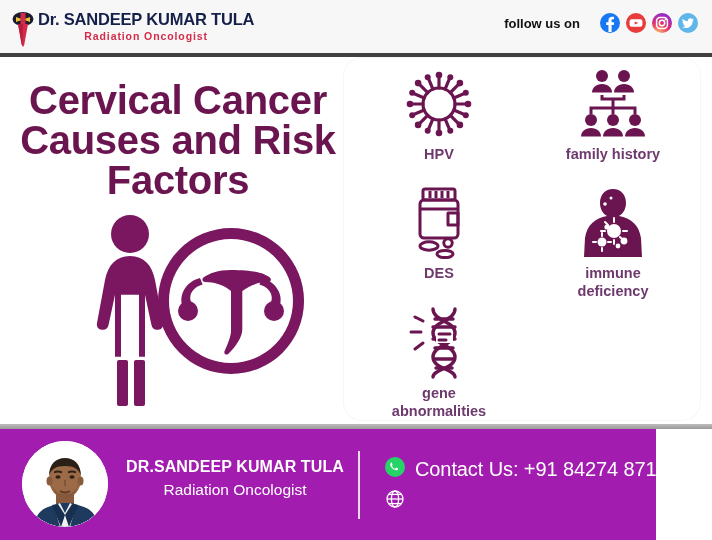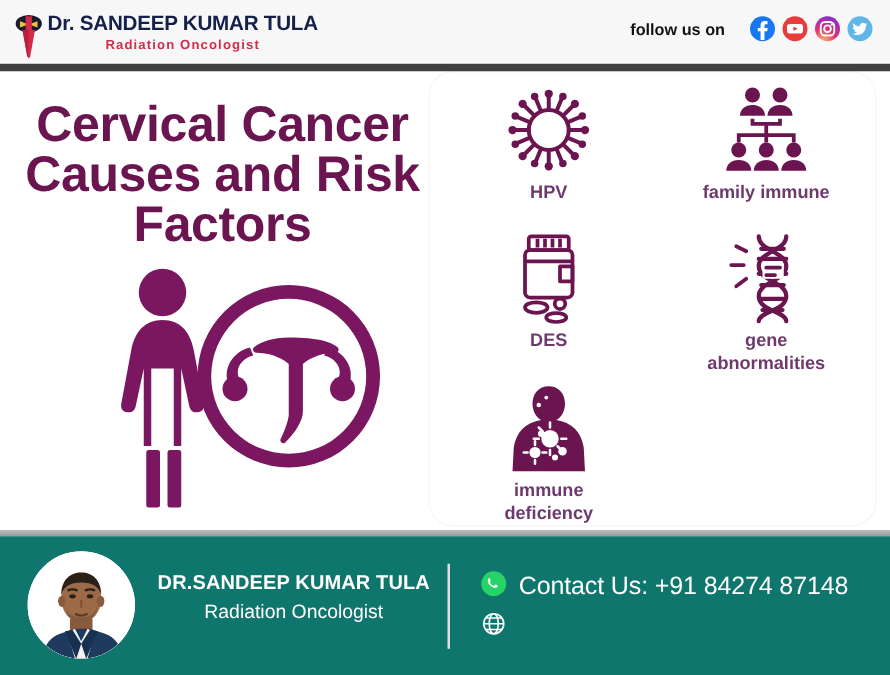"Dr. SANDEEP KUMAR TULA" #header { border-bottom: 6px solid #404040 -> 4px solid #404040 }
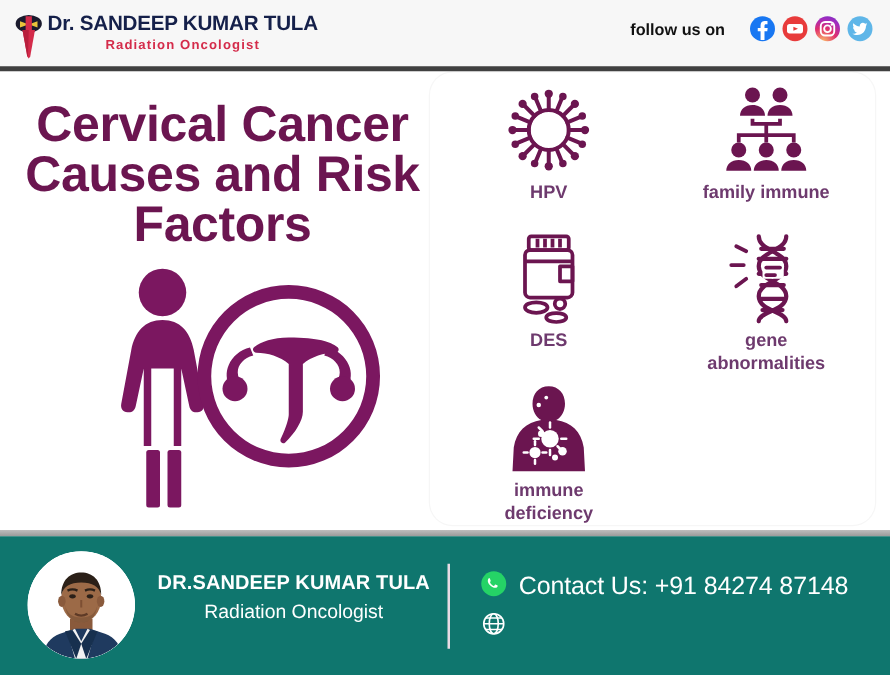"family immune" div.factor-label { text: immune -> history }
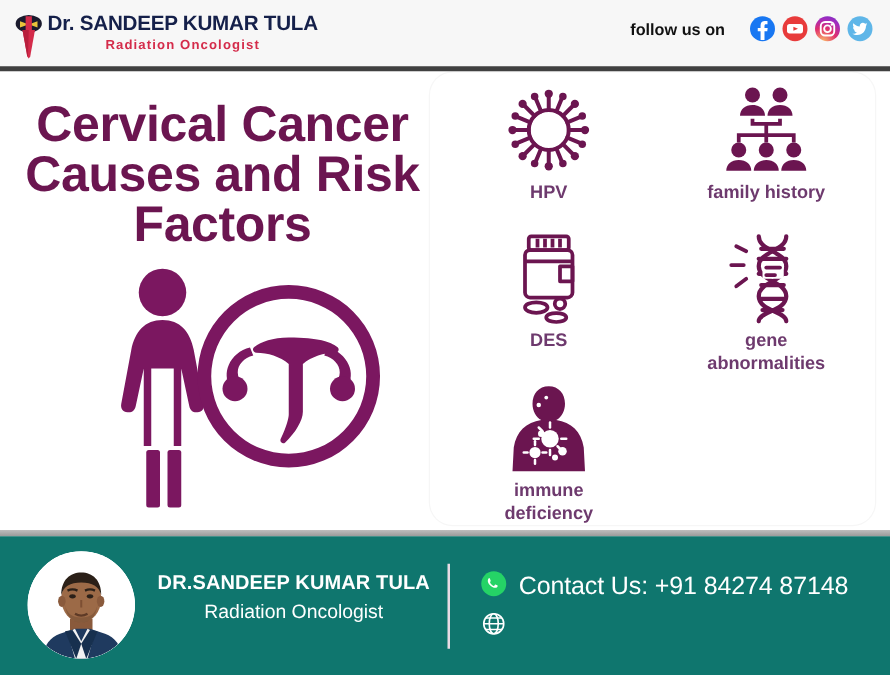"gene" div.factor { order: before "immune" -> after "immune" }
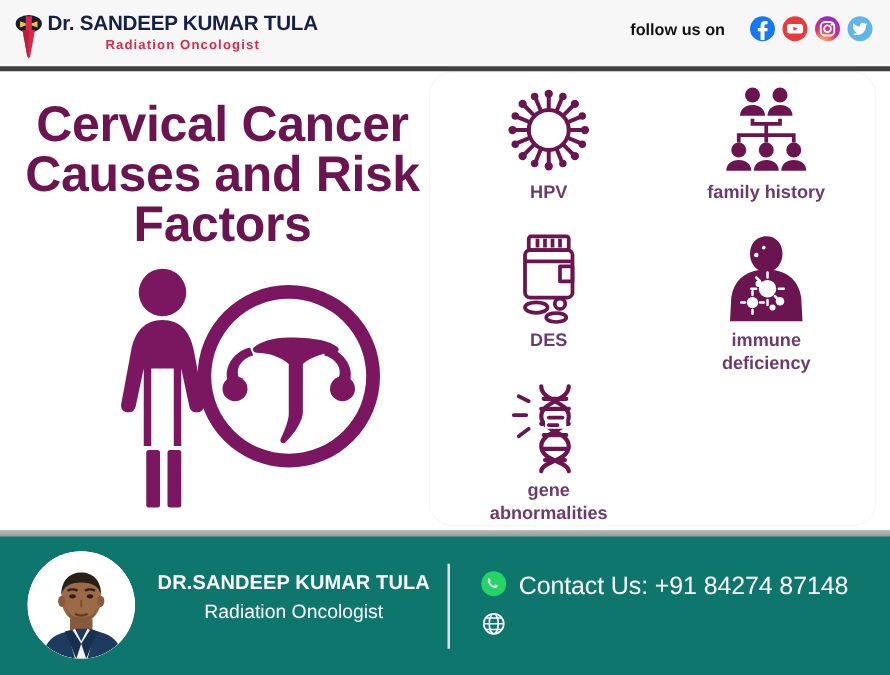"DR.SANDEEP KUMAR TULA" #footer { background: #0f766e -> #a21caf; width: 712px -> 656px }
